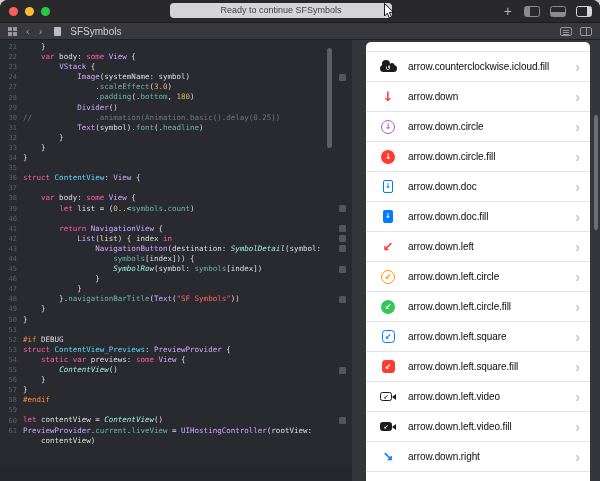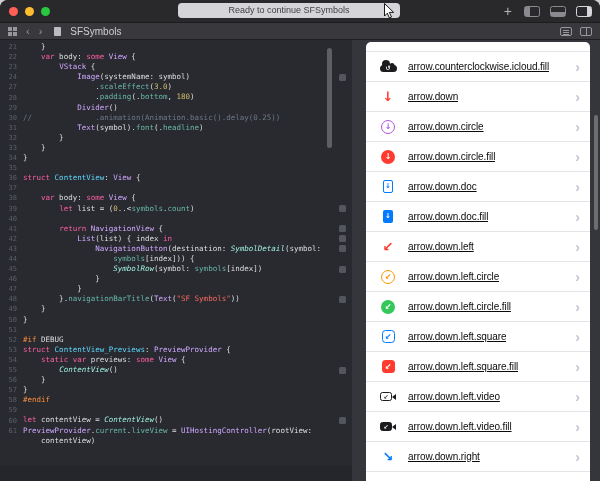"Ready to continue SFSymbols" .activity { margin-left: 8px -> none }
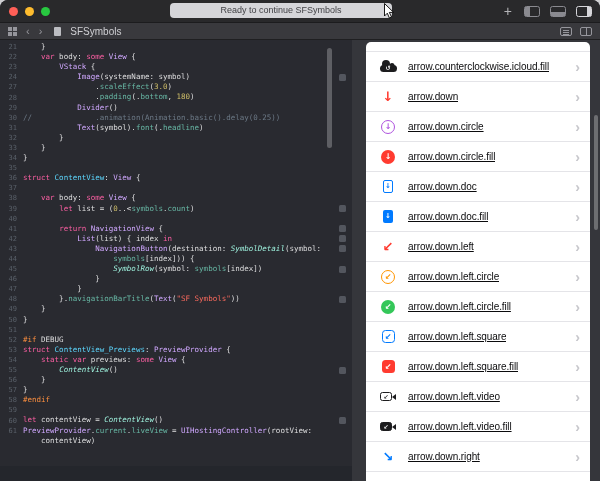"arrow.counterclockwise.icloud.fill" .lab { text-decoration: underline -> none }
